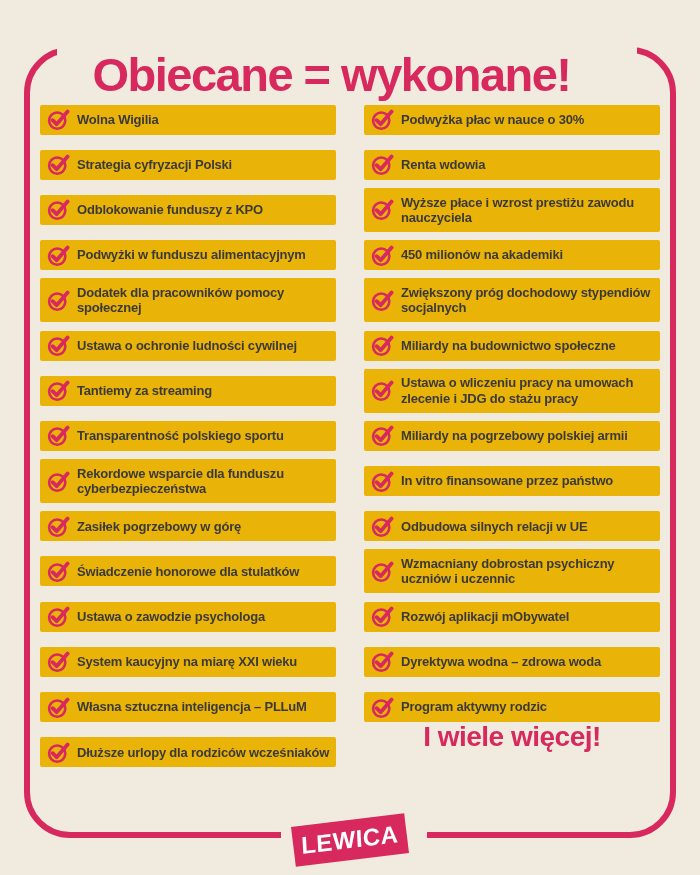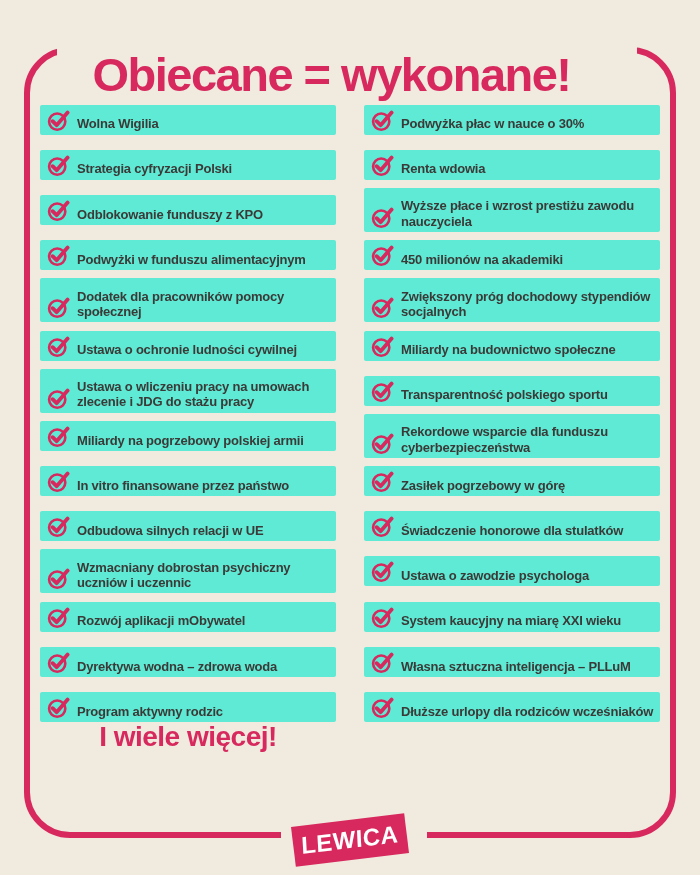"Wolna Wigilia" .box { align-items: flex-end -> center; background: #5eead4 -> #eab308 }
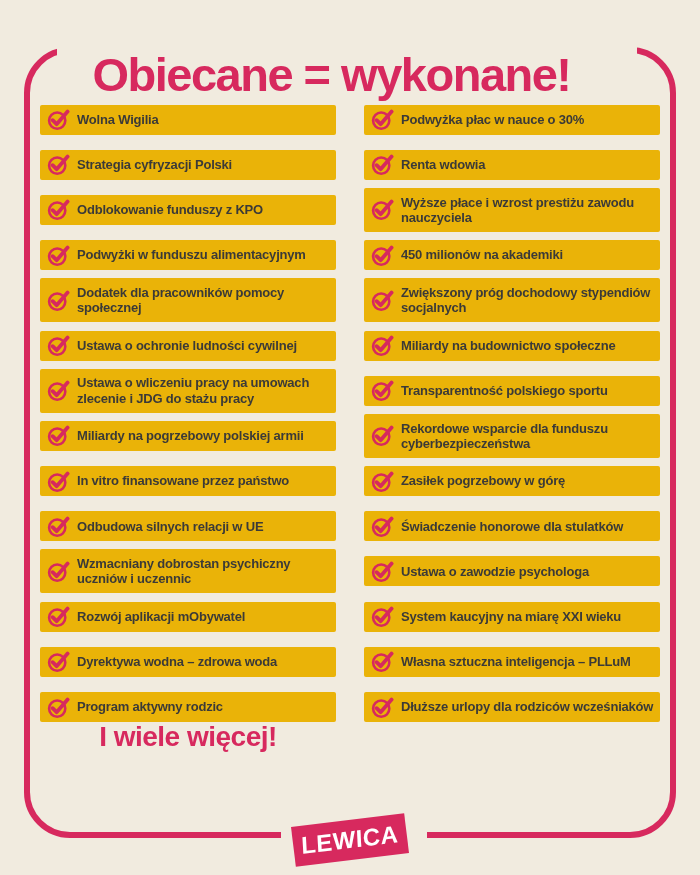"Tantiemy za streaming" div.cell { html: none -> <div> <div> <svg> <circle></circle> <path></path> </svg> <span>Tantiemy za streaming</span> </div> </div> }
